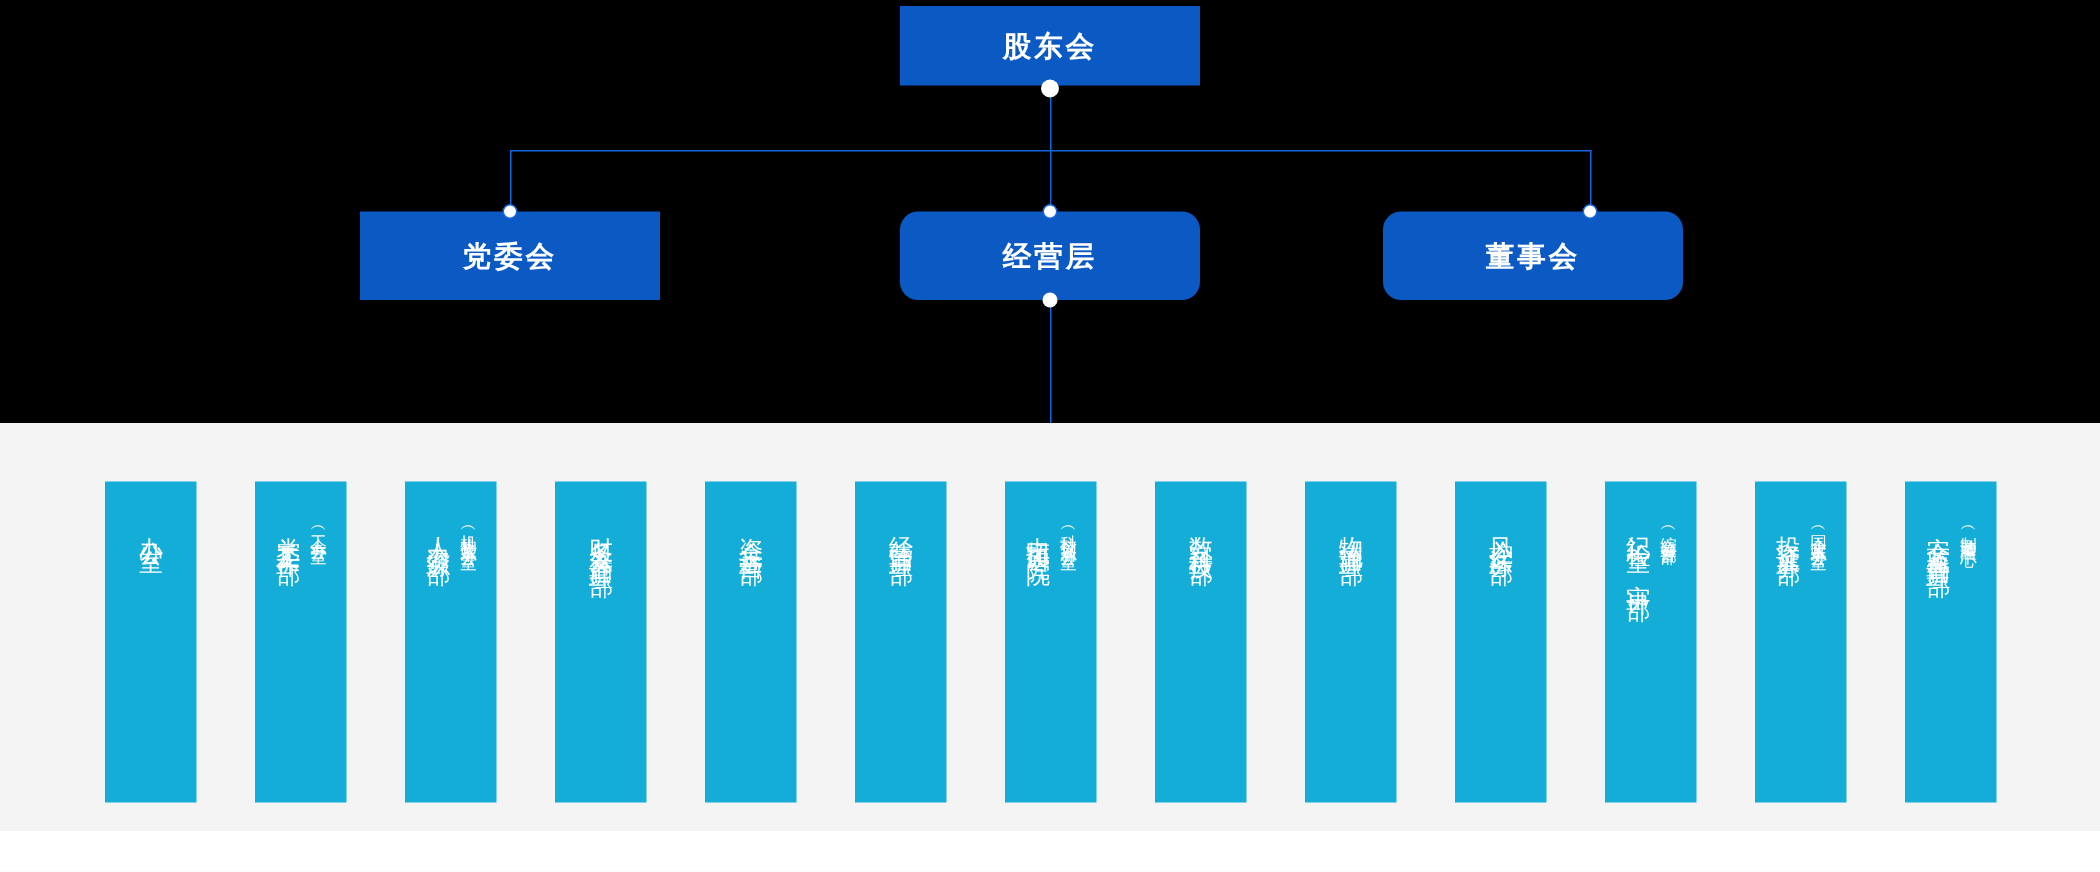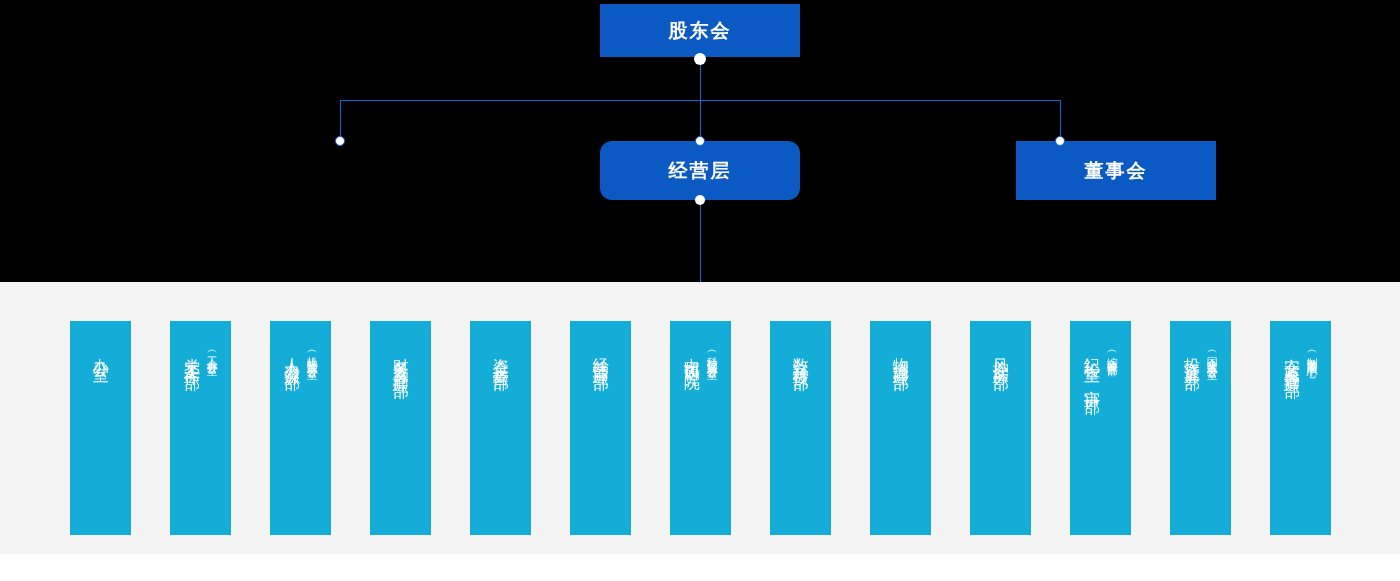"党委会" div.node { html: none -> <div> <span>党委会</span> </div> }
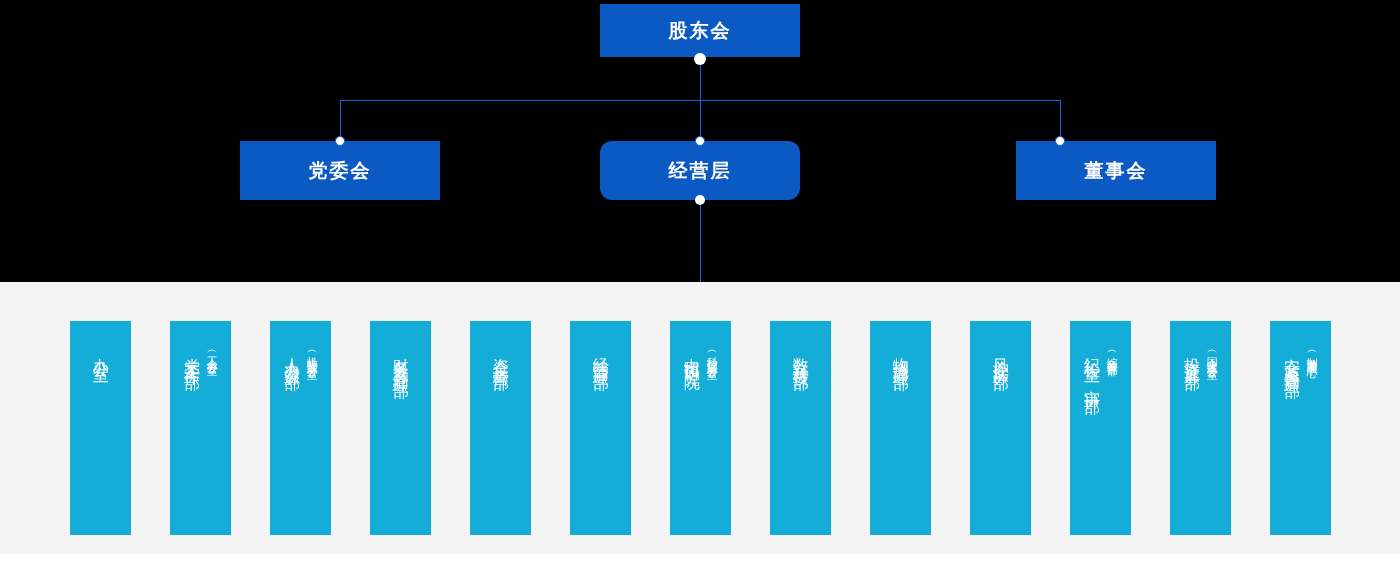"董事会" .node-l2-2 { border-radius: none -> 12px; left: 1016px -> 922px }
